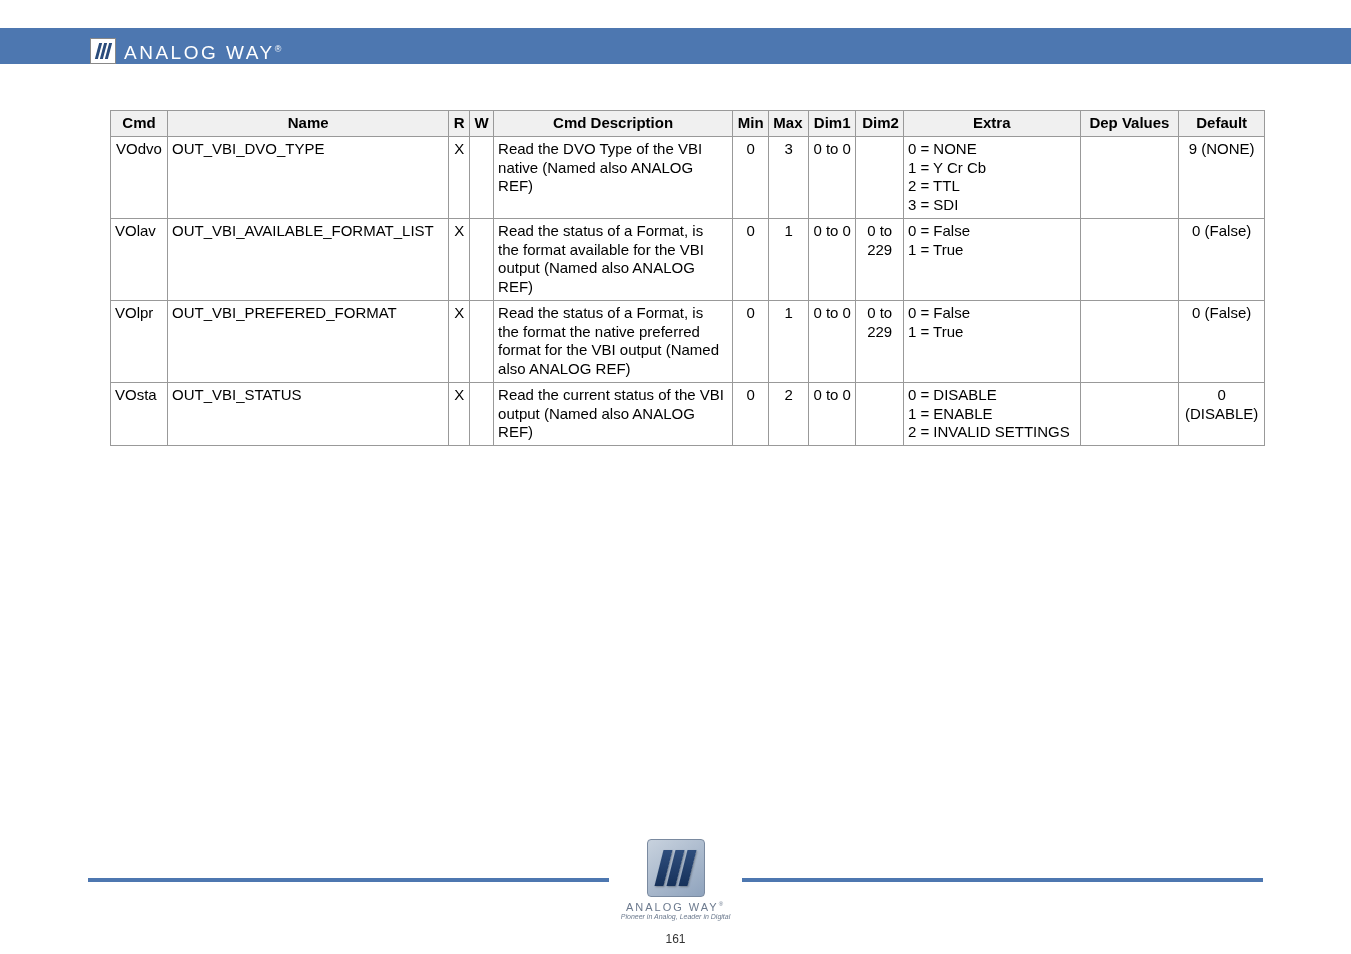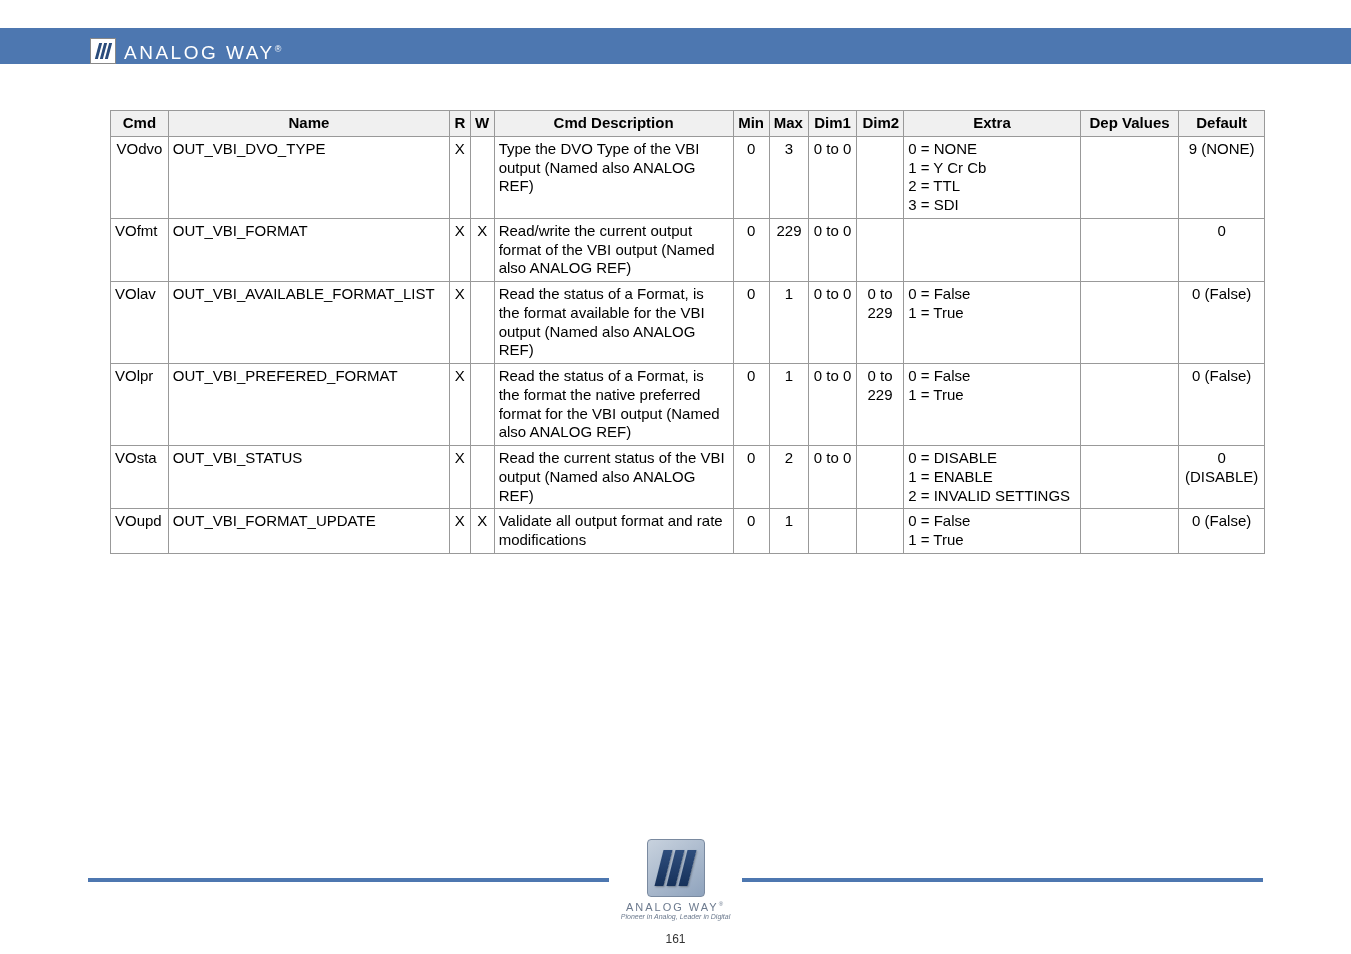"Type the DVO Type of" td { text: Type the DVO Type of the VBI output -> Read the DVO Type of the VBI native }
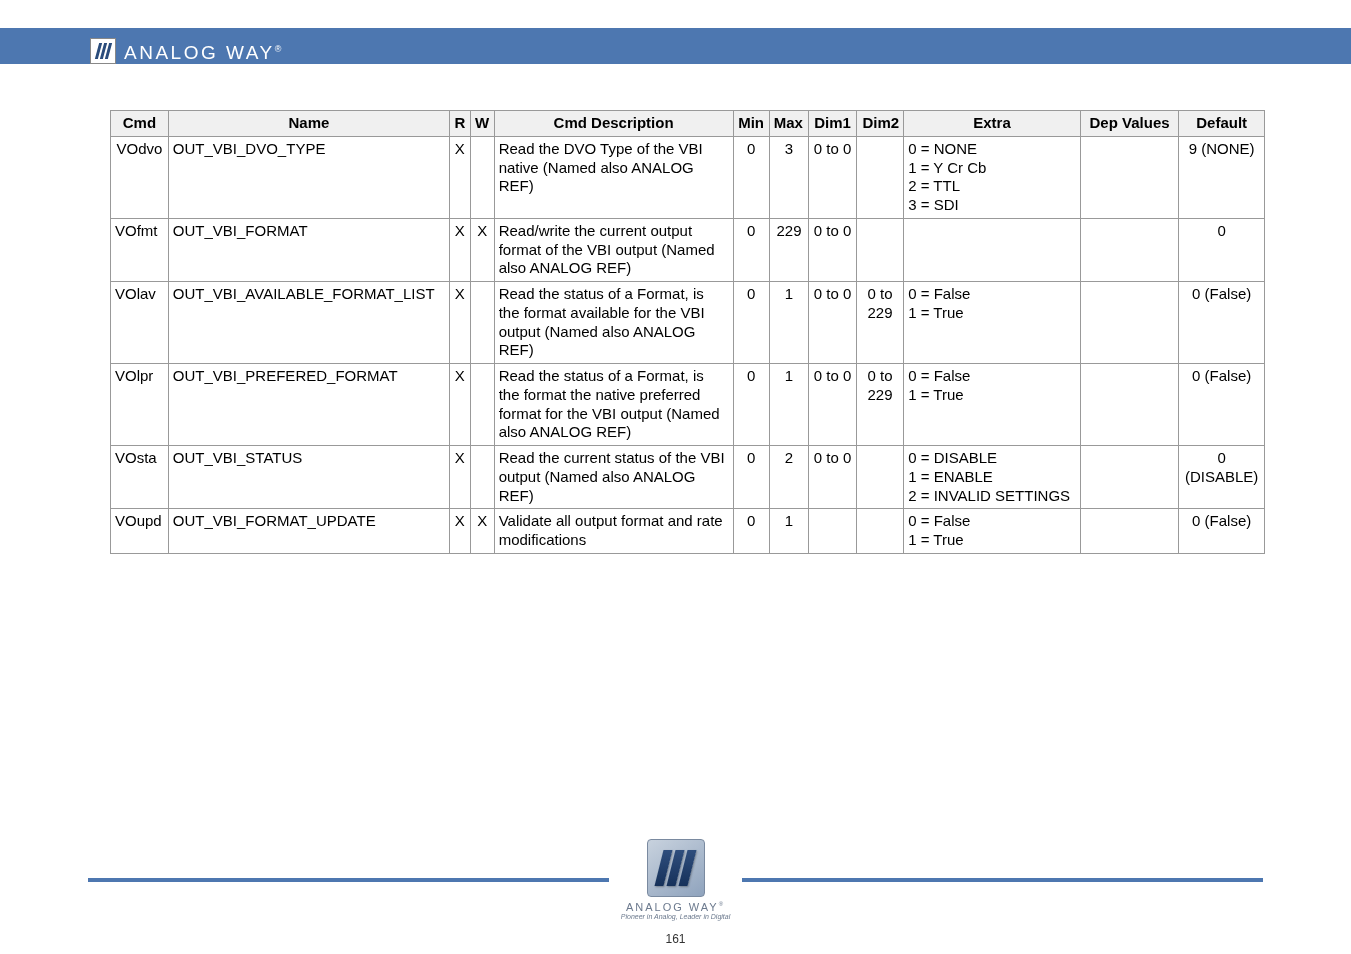"VOfmt" tr { html: <tr> <td>VOfmt</td> <td>OUT_VBI_FORMAT</td> <td>X</td> <td>X</td> <td>Read/write the current output format of the VBI output (Named also ANALOG REF)</td> <td>0</td> <td>229</td> <td>0 to 0</td> <td></td> <td></td> <td></td> <td>0</td> </tr> -> none }
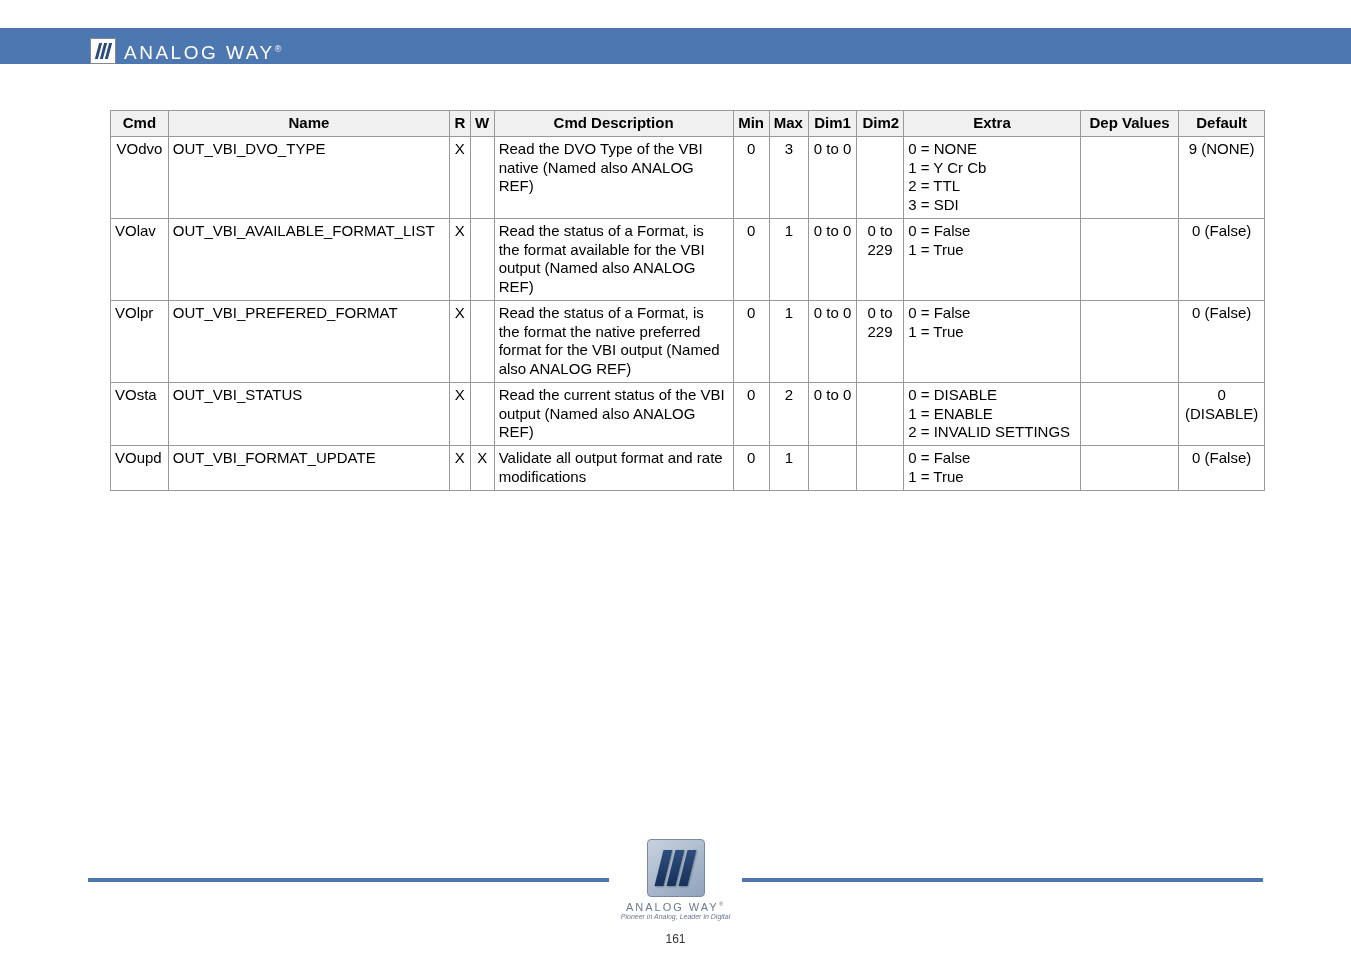"VOupd" tr { html: <tr> <td>VOupd</td> <td>OUT_VBI_FORMAT_UPDATE</td> <td>X</td> <td>X</td> <td>Validate all output format and rate modifications</td> <td>0</td> <td>1</td> <td></td> <td></td> <td>0 = False 1 = True</td> <td></td> <td>0 (False)</td> </tr> -> none }
